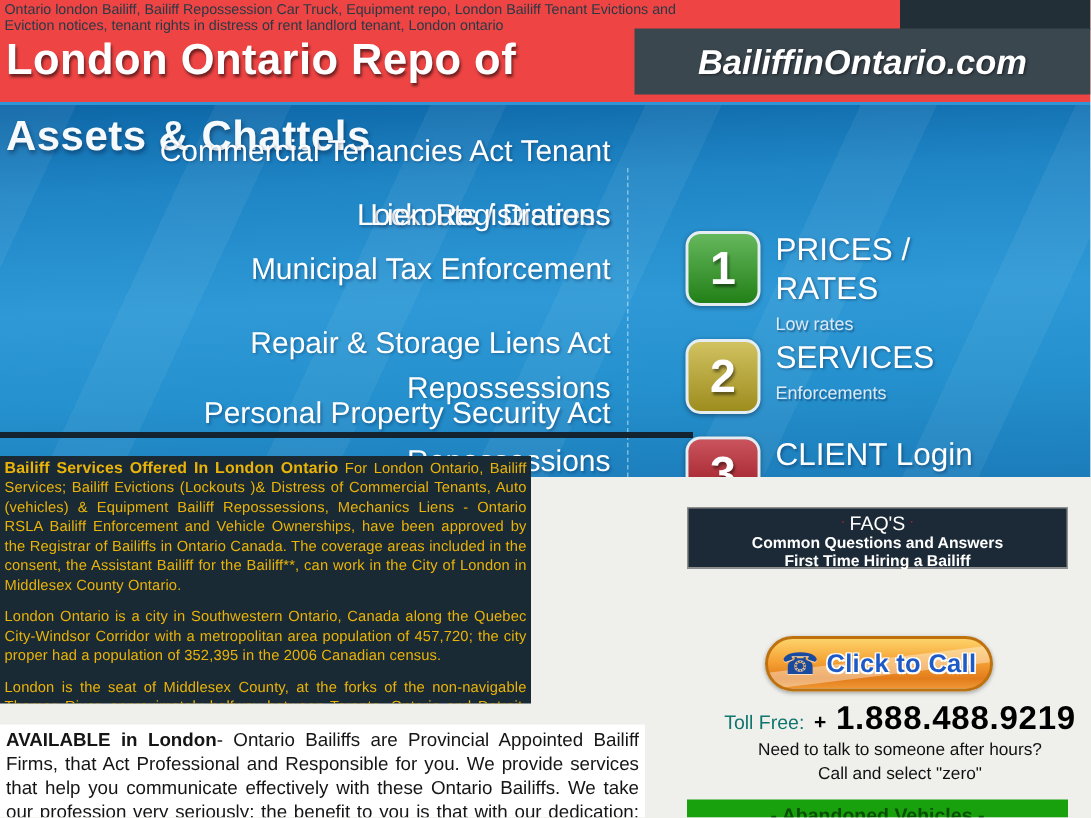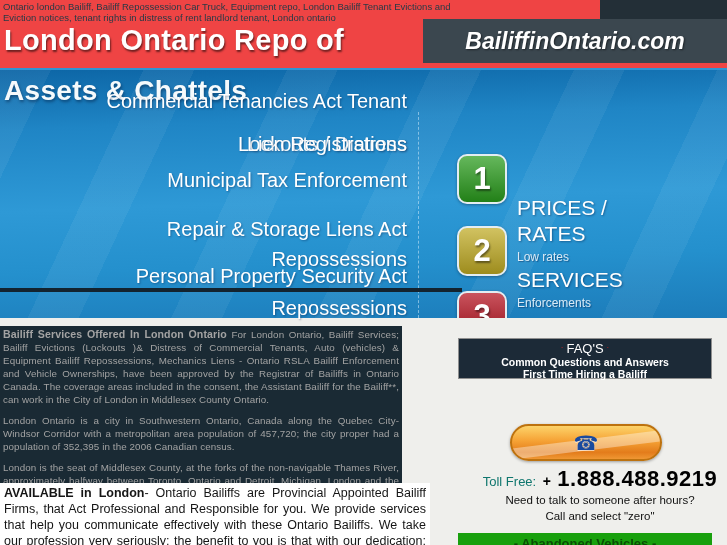"PRICES / RATES" .menu-text { margin-top: 41px -> none }
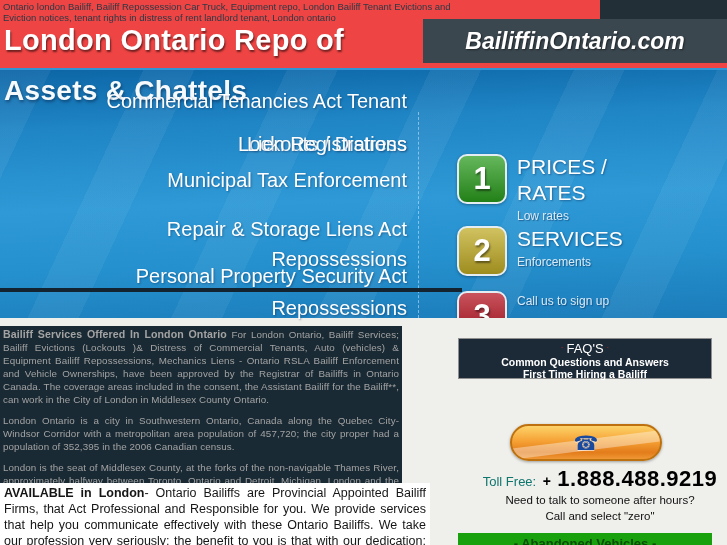"Bailiff Services Offered In London" .article-dark { color: #a3a3a3 -> #eab308; top: 326px -> 304px; width: 402px -> 354px }
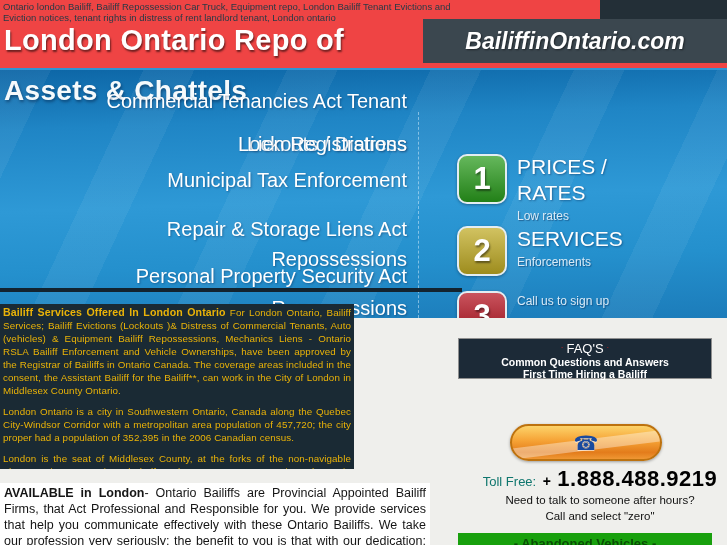"CLIENT Login" div.menu-label { html: none -> <div>CLIENT Login</div> }
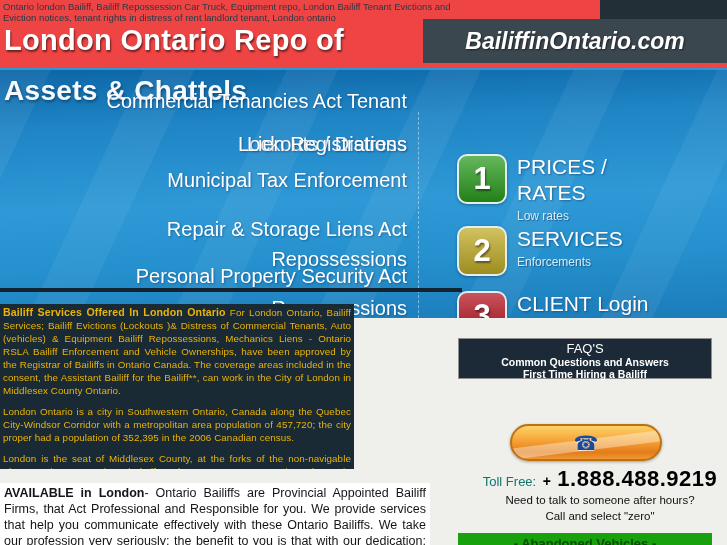"Click to Call" span.cta-label { html: none -> <span>Click to Call</span> }
